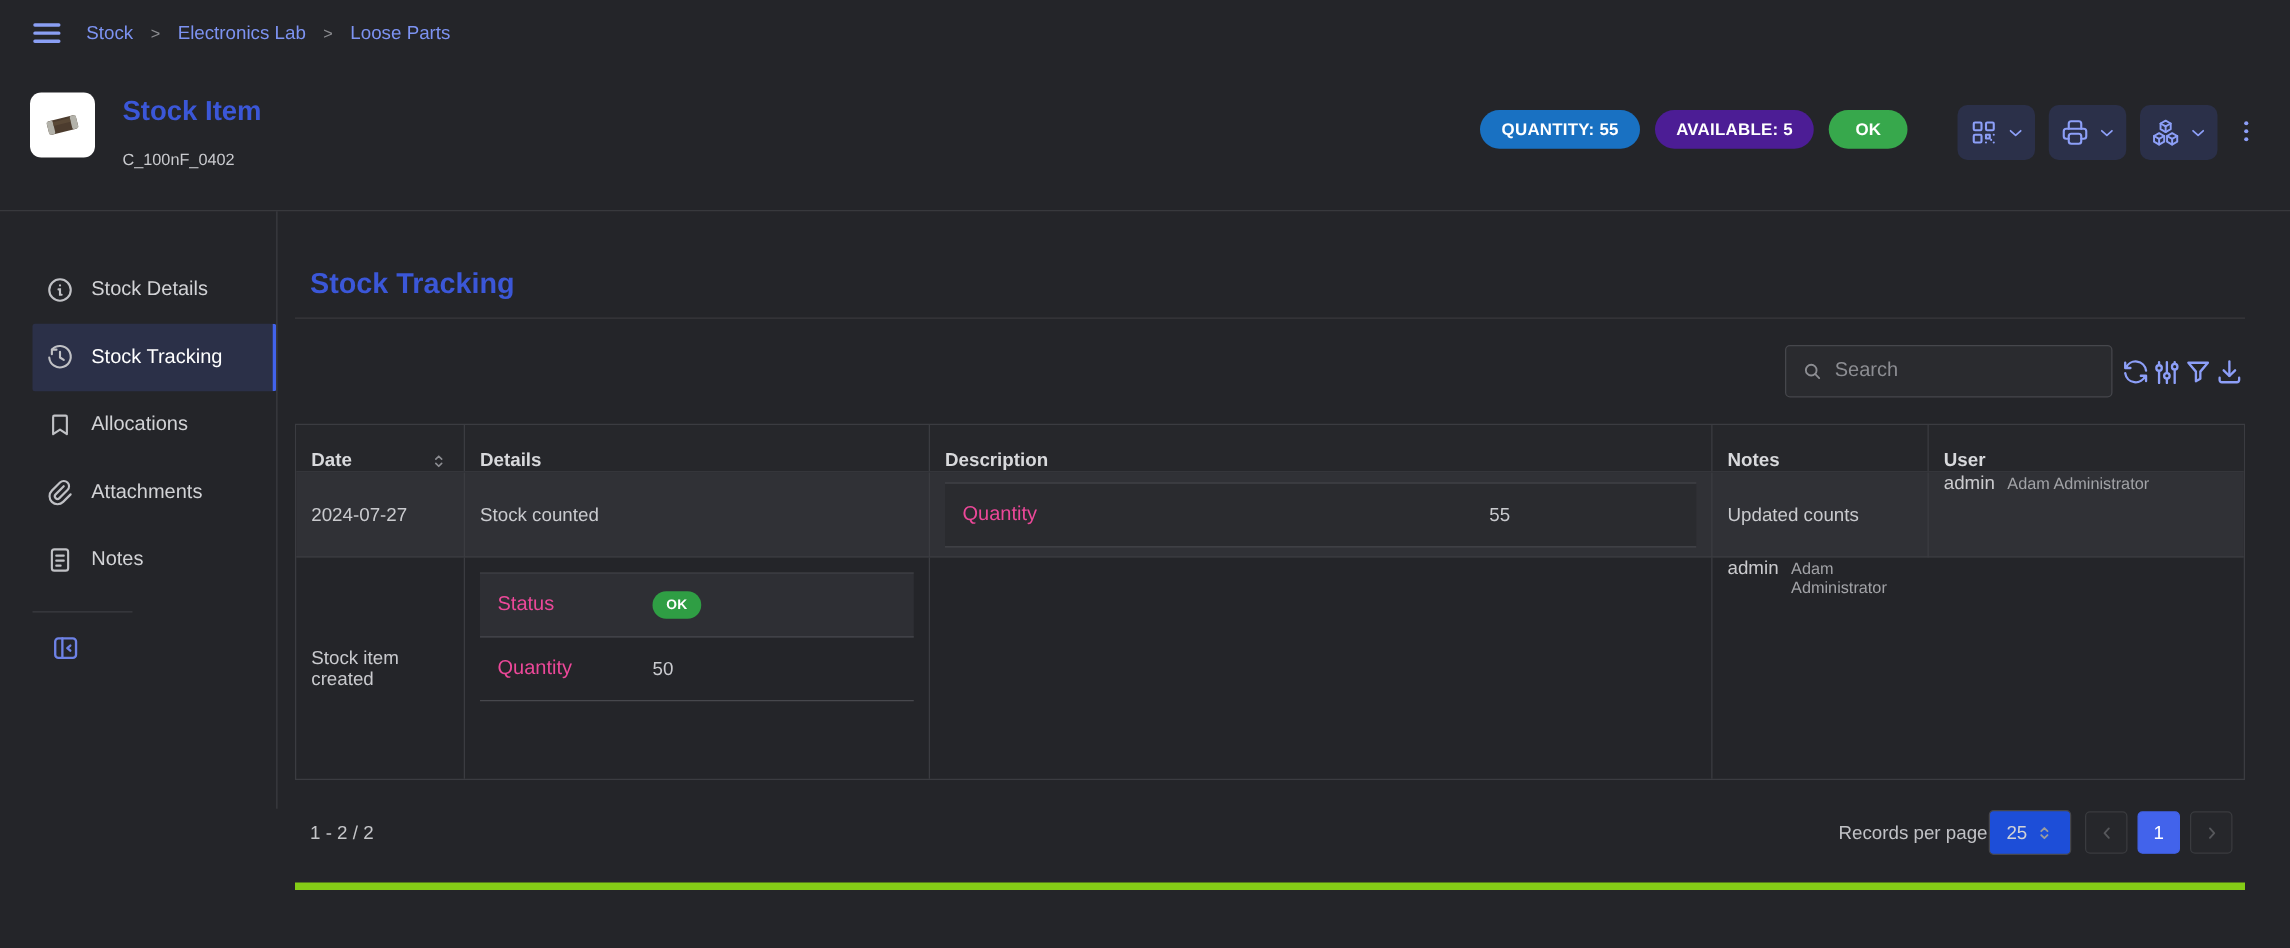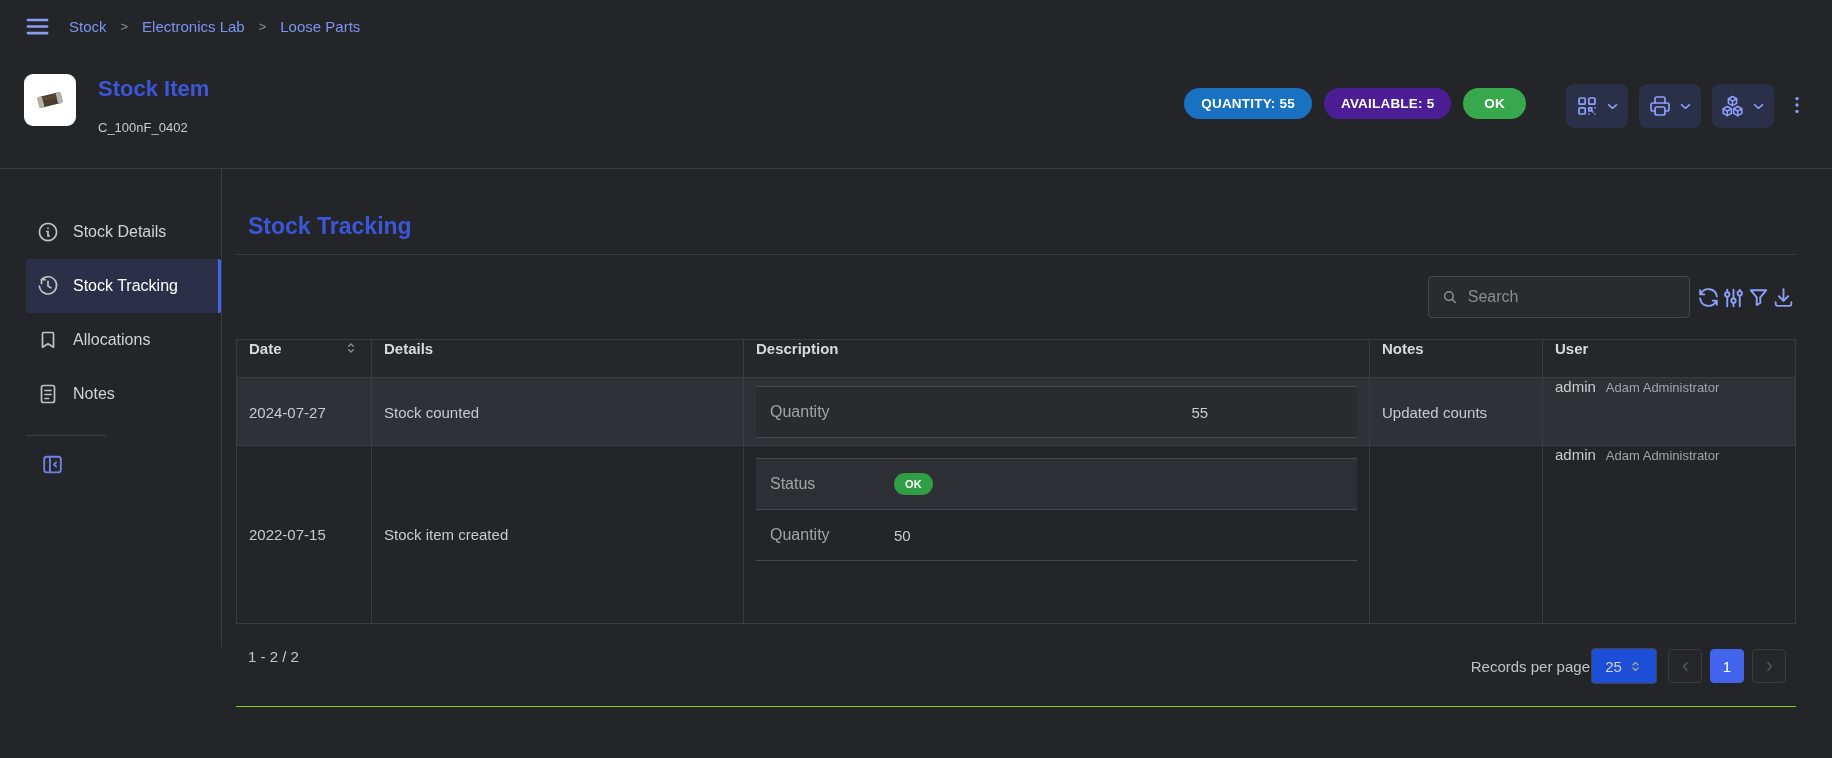"Date" .thead > div { align-items: flex-start -> flex-end }
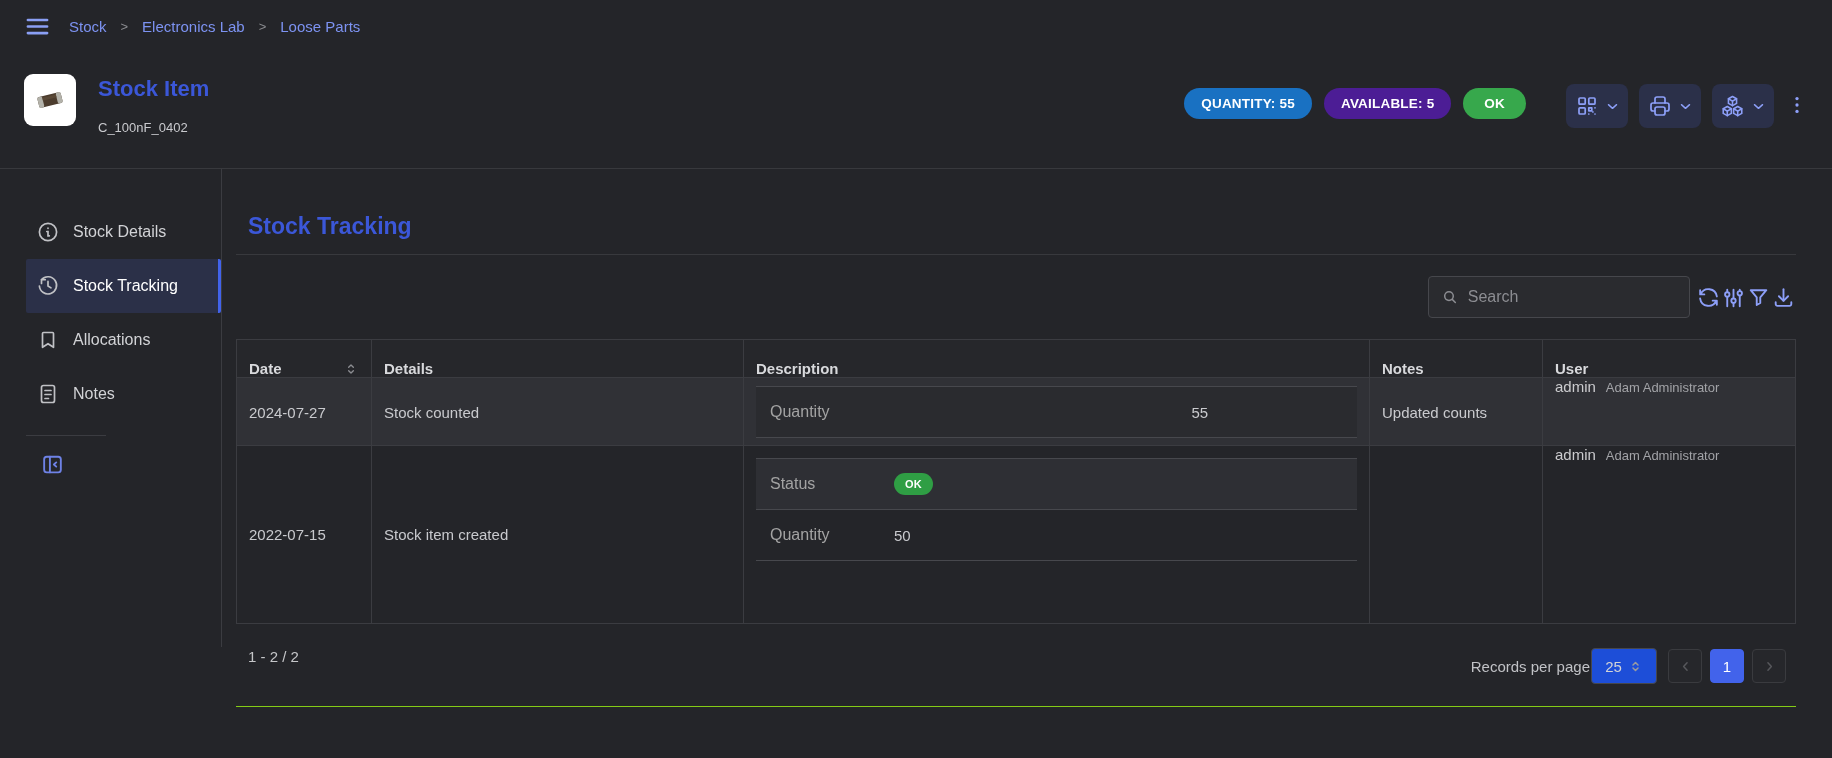"Attachments" div.side-item { html: none -> <div> <span> <svg> <path></path> </svg> </span> <span>Attachments</span> </div> }
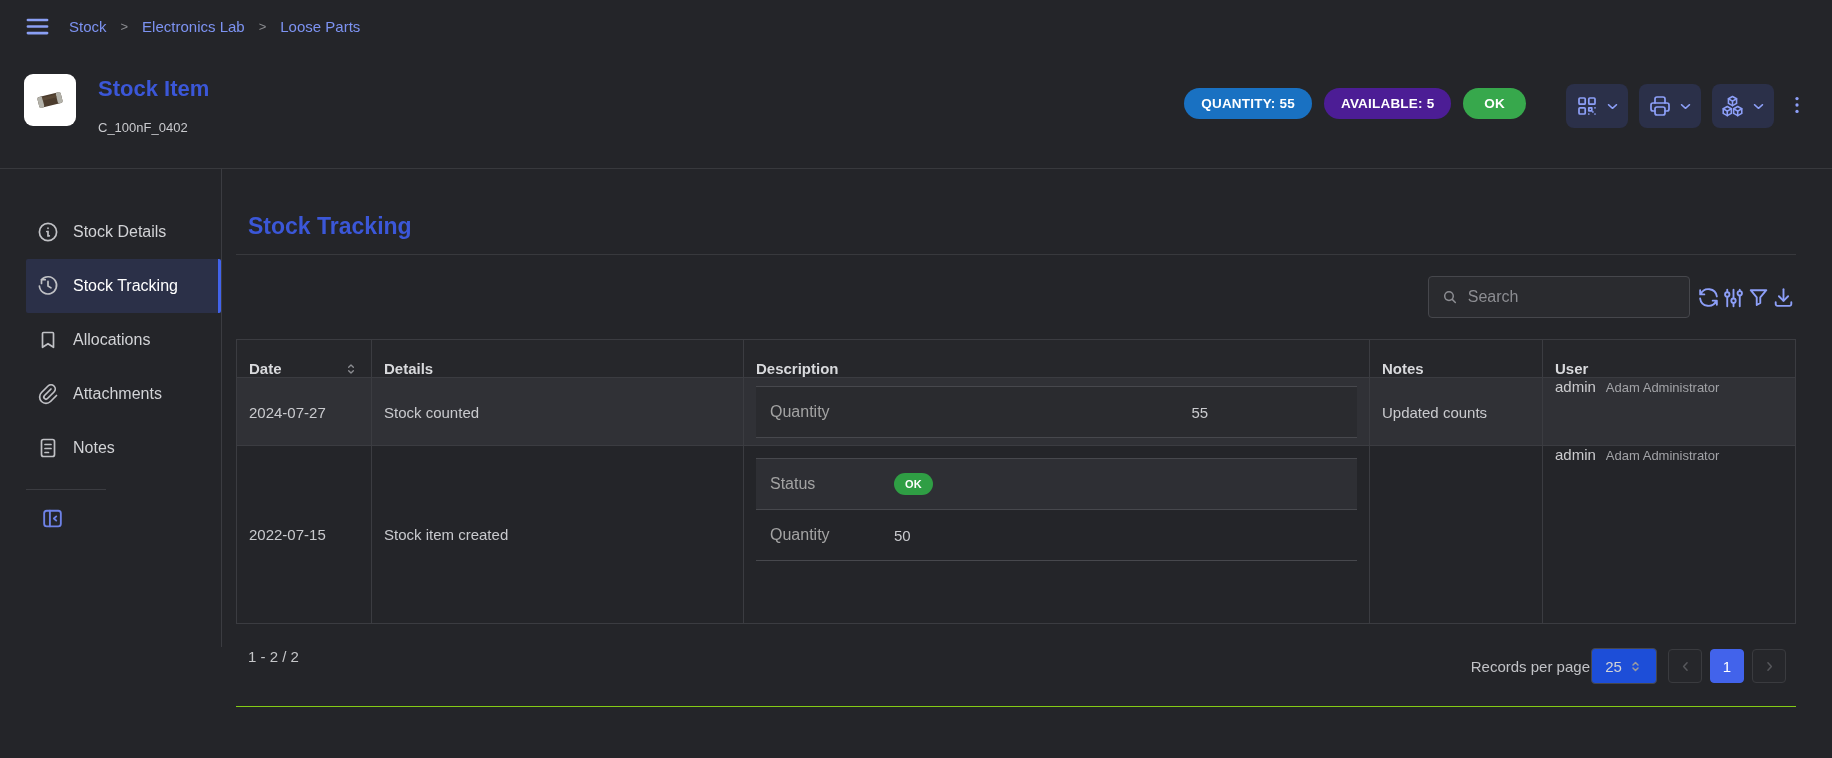"Quantity" .sub-label { color: #a3a3a3 -> #ec4899 }
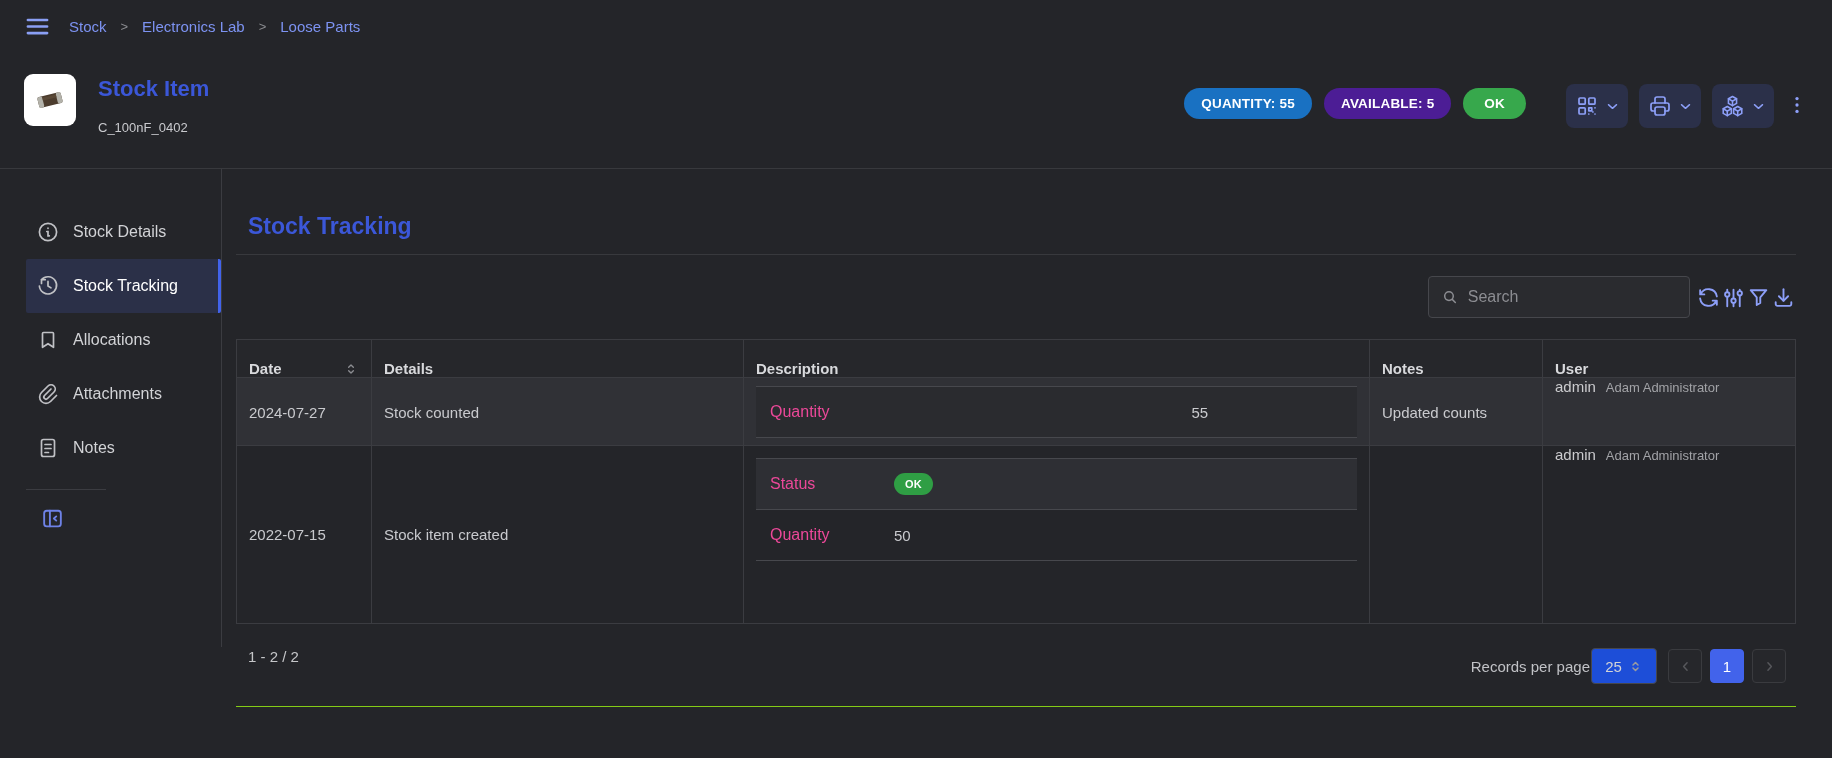"2022-07-15" div.cell { html: <div>2022-07-15</div> -> none }
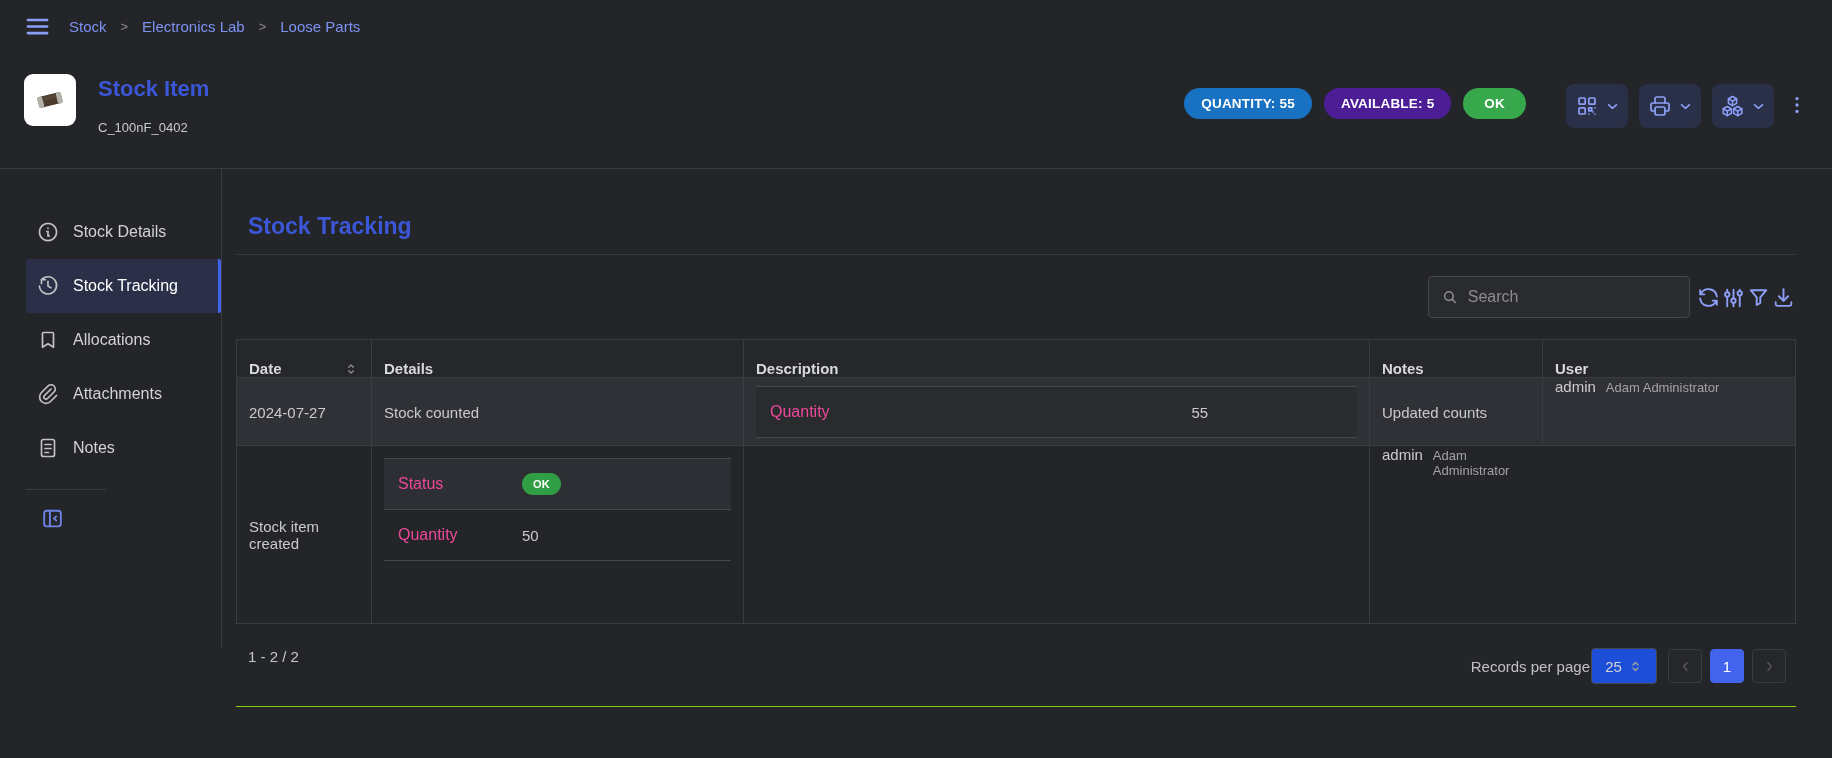"1 - 2 / 2" .pagebar { align-items: none -> center; border-bottom: 1px solid #84cc16 -> 6px solid #84cc16 }
